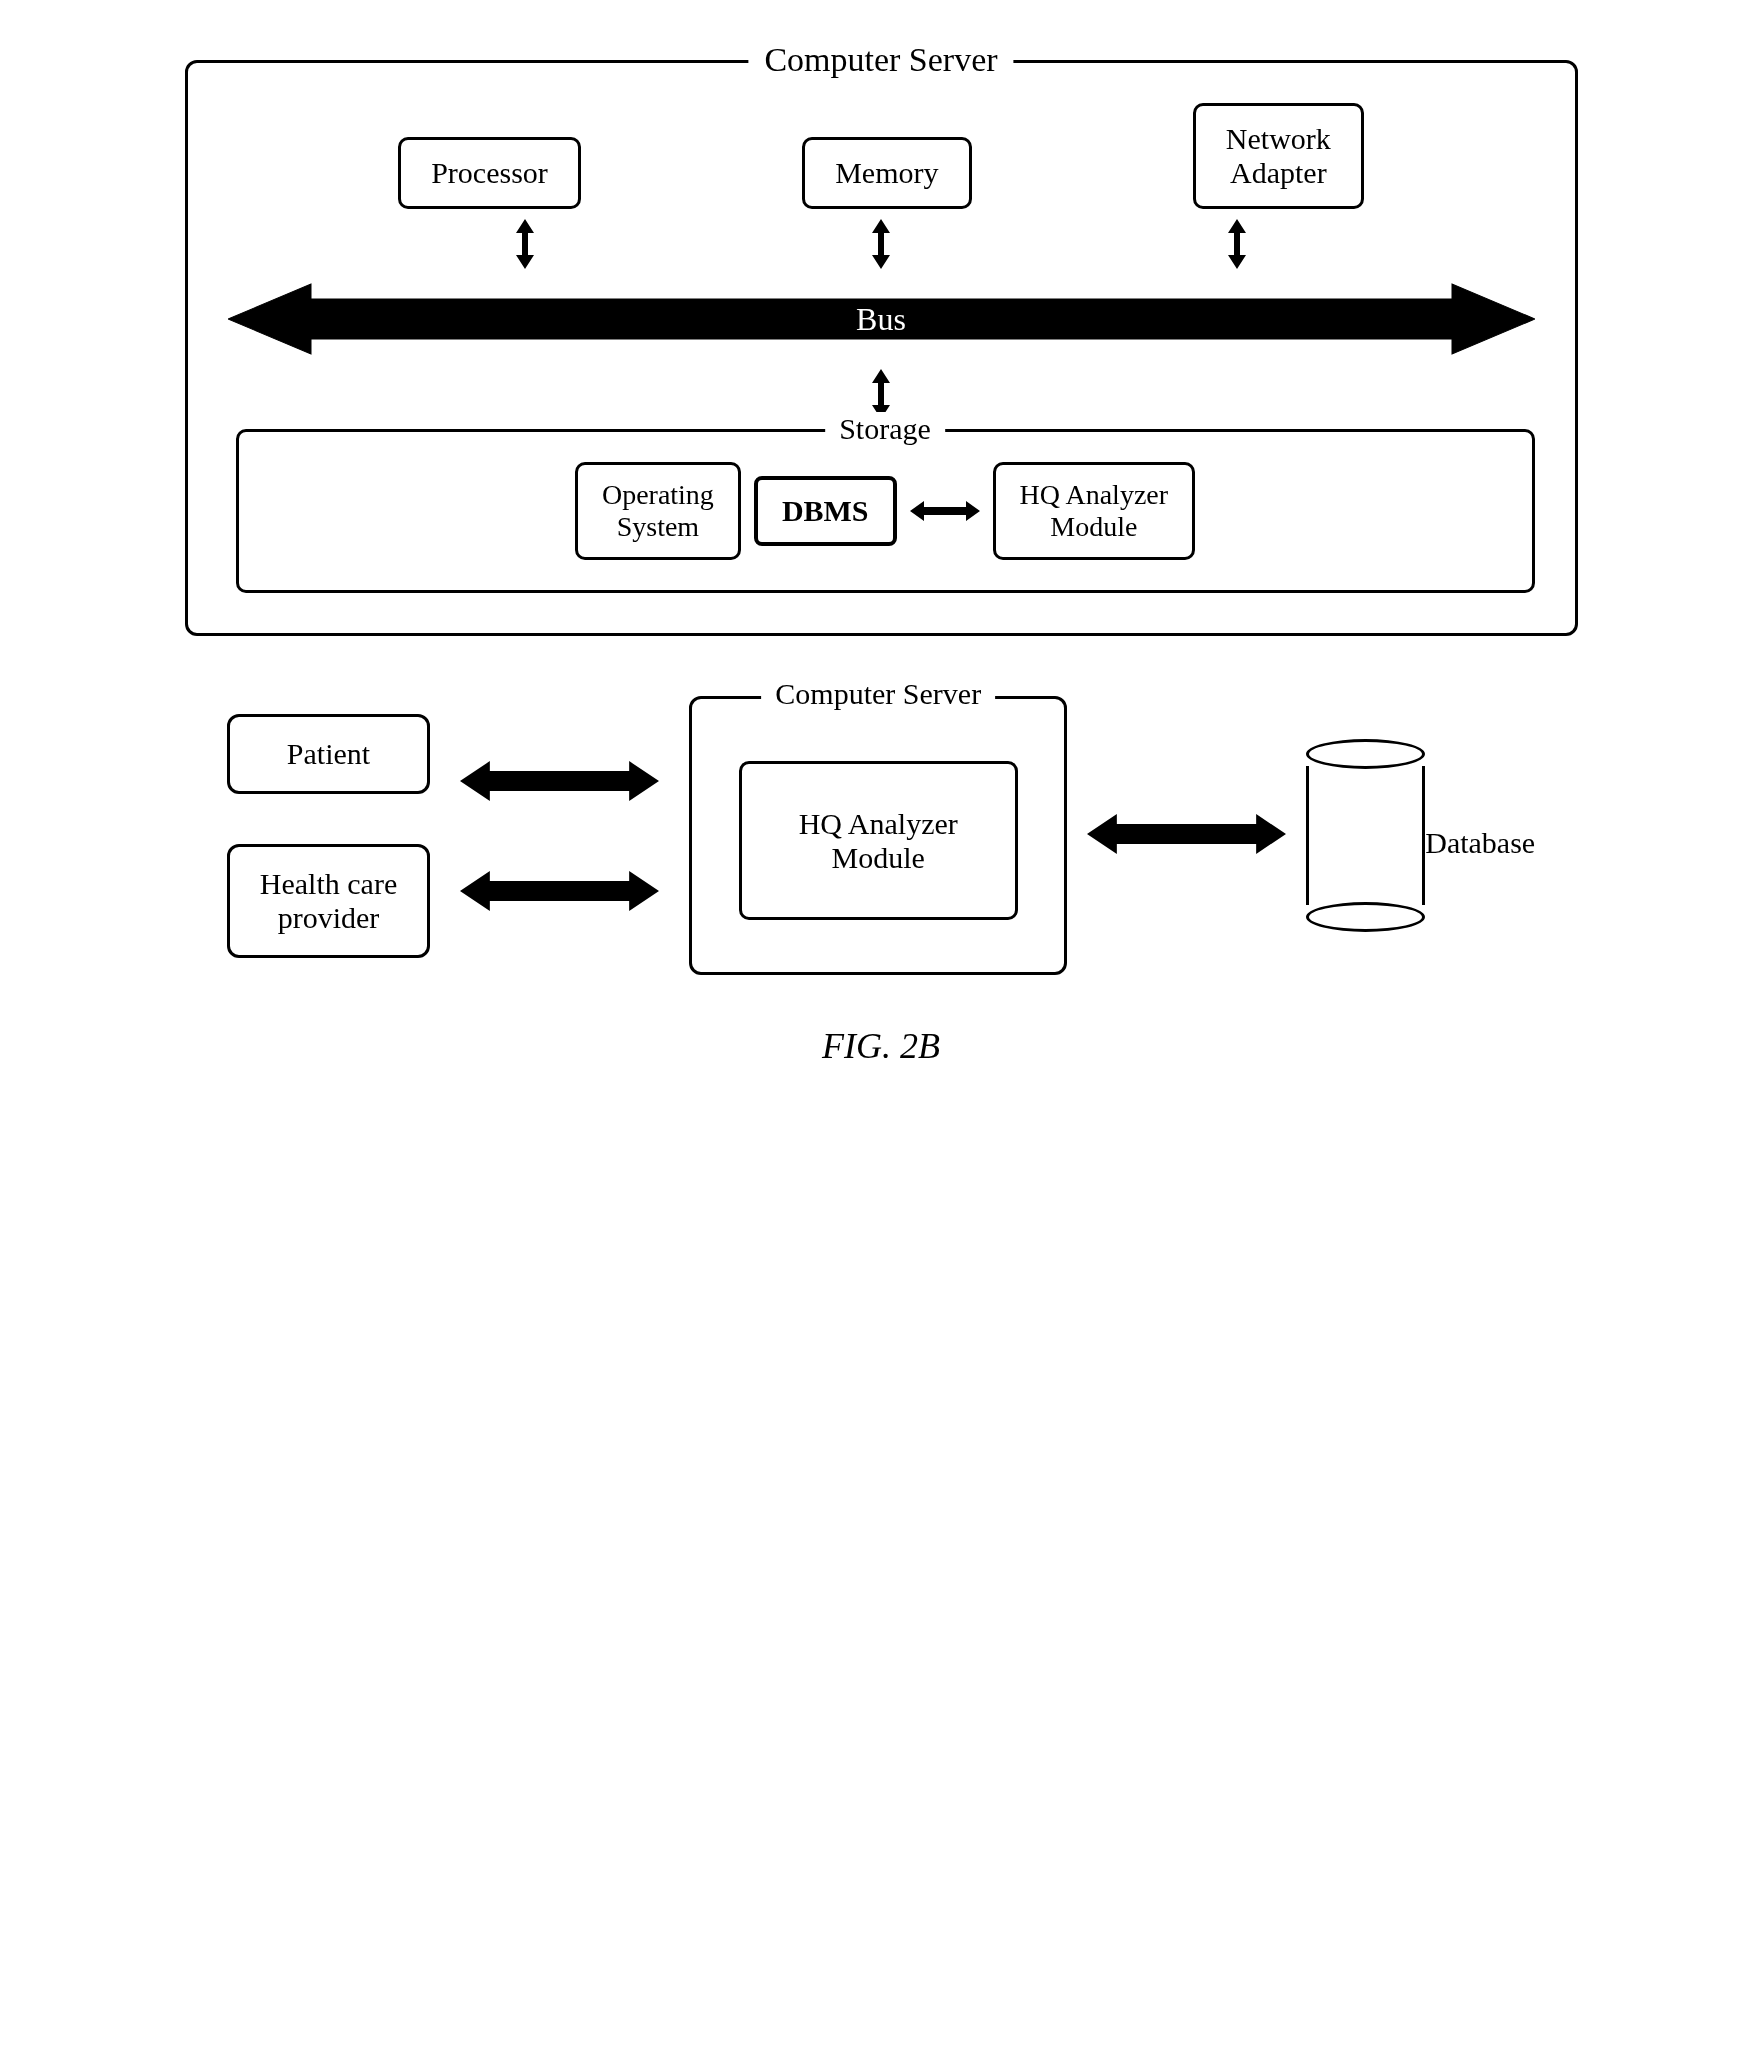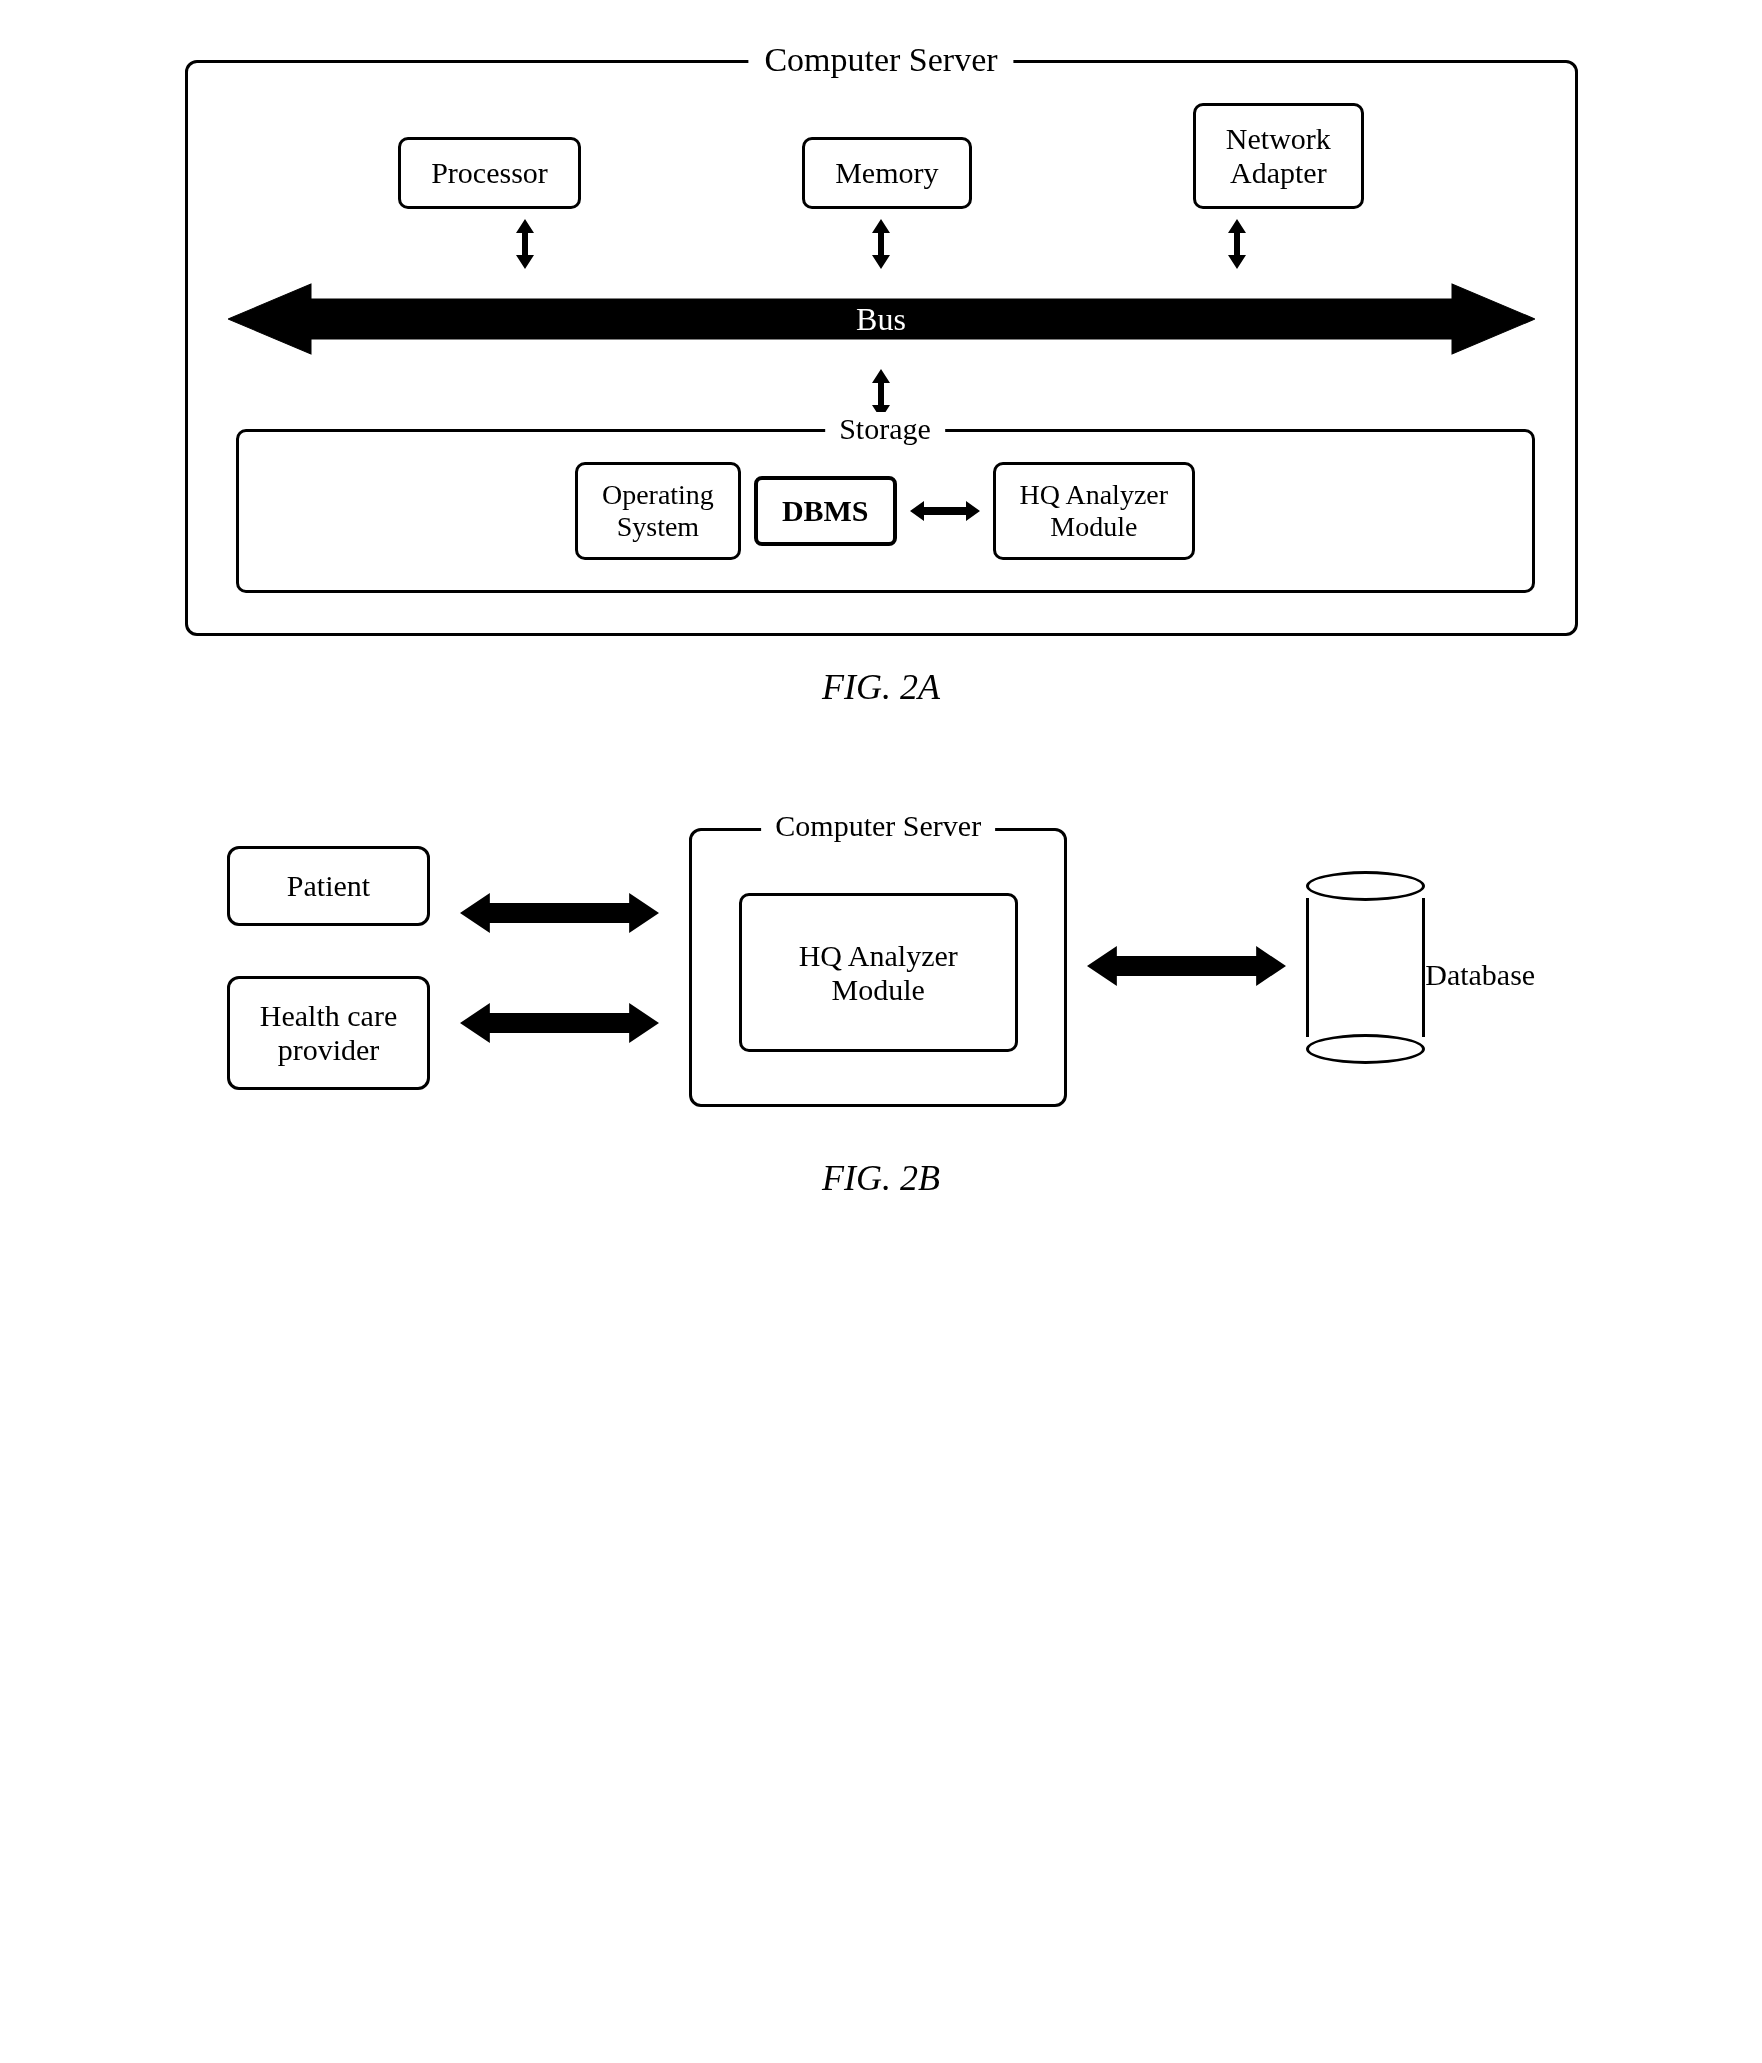"FIG. 2A" div.fig-caption { html: <div>FIG. 2A</div> -> none }
